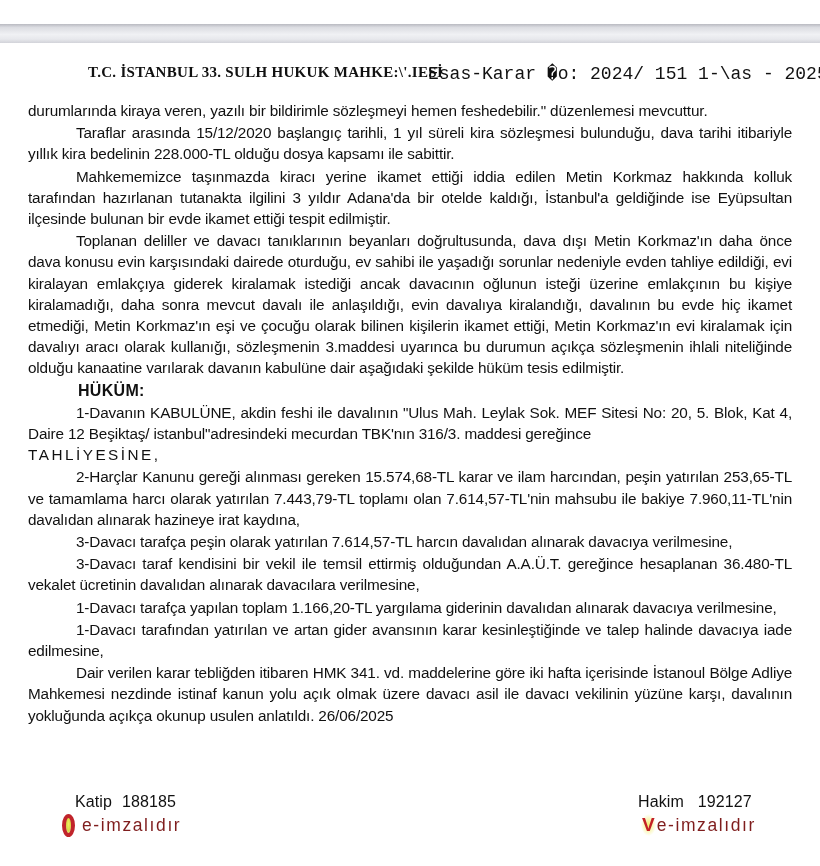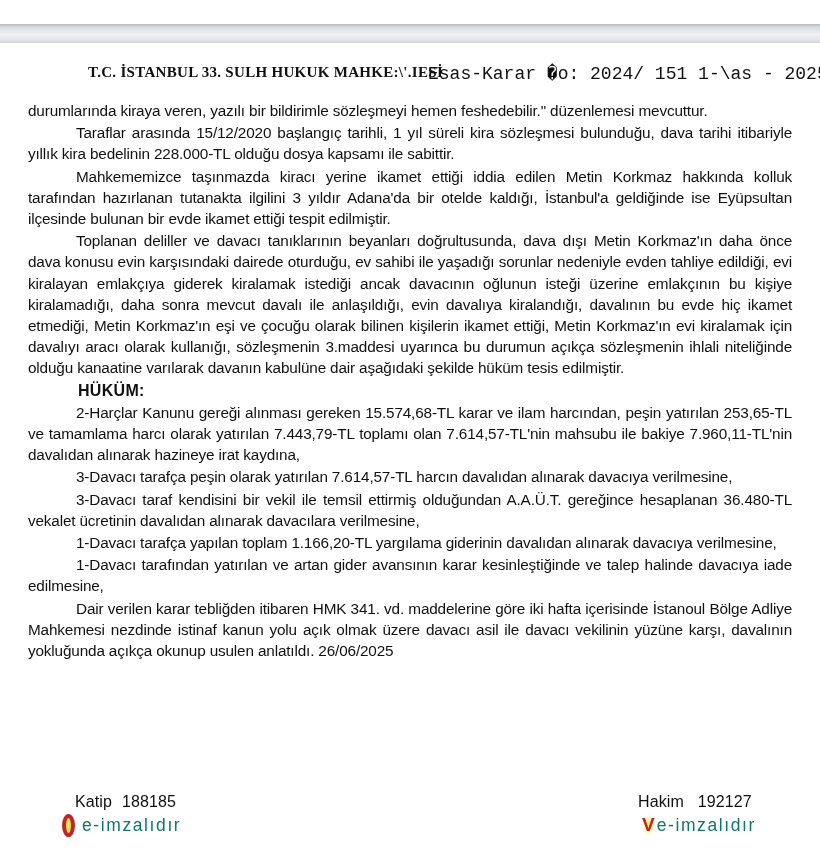"1-Davanın KABULÜNE, akdin feshi ile" p.para { html: none -> <p><span>1-Davanın KABULÜNE, akdin feshi ile davalının "Ulus Mah. Leylak Sok. MEF Sitesi No: 20, 5. Blok, Kat 4, Daire 12 Beşiktaş/ istanbul"adresindeki mecurdan TBK'nın 316/3. maddesi gereğince</span><span>TAHLİYESİNE,</span></p> }
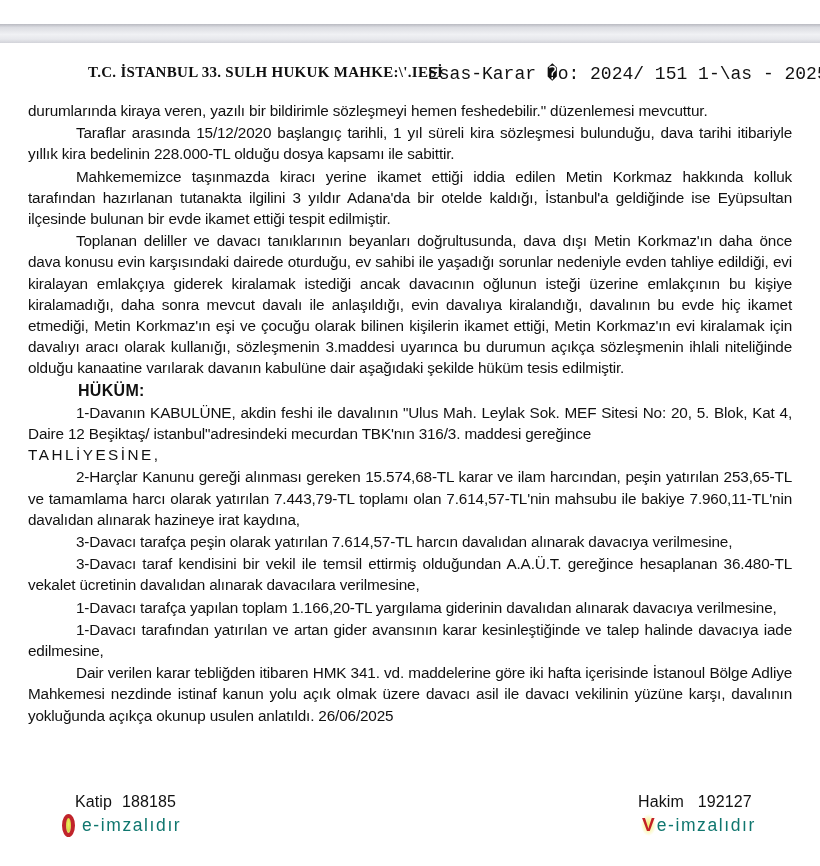"e-imzalıdır" .stamp-text { color: #0f766e -> #7f1d1d }
